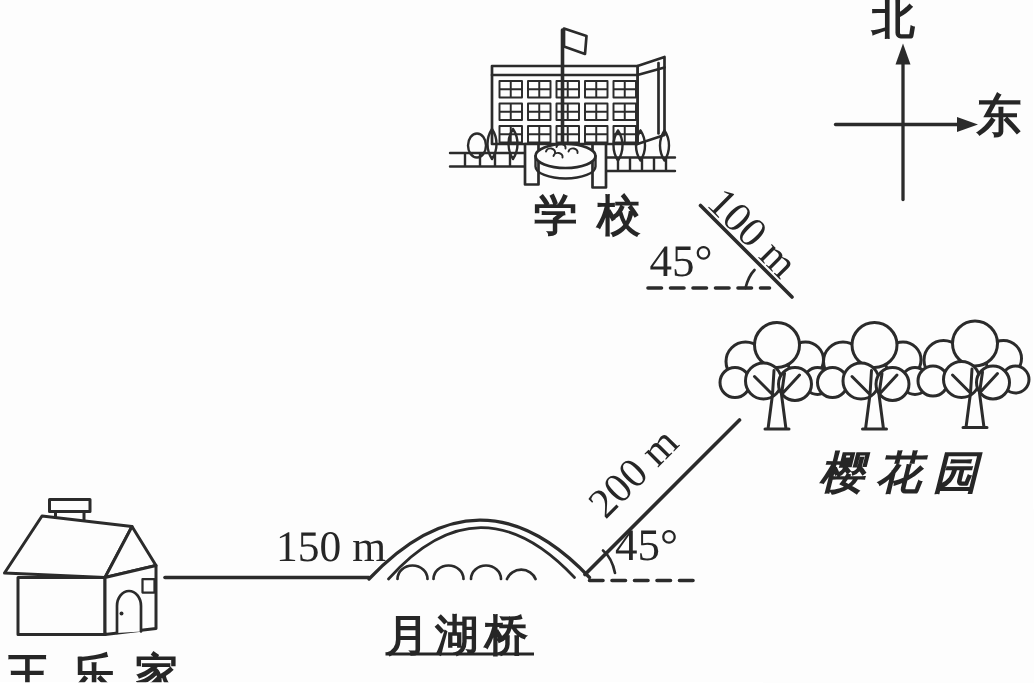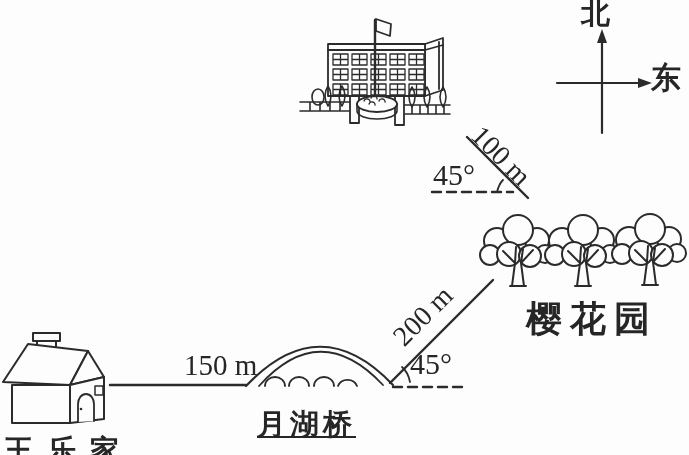"学校" div.lbl { html: none -> <div>学校</div> }
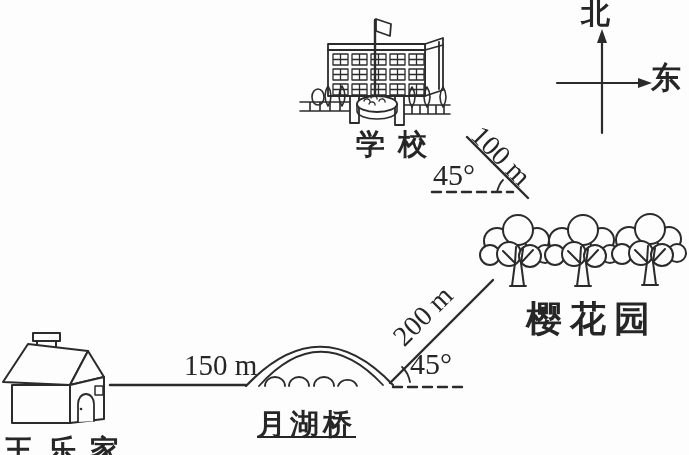"樱花园" .garden-lbl { font-size: 36px -> 30px; font-style: none -> italic; left: 526px -> 546px }
